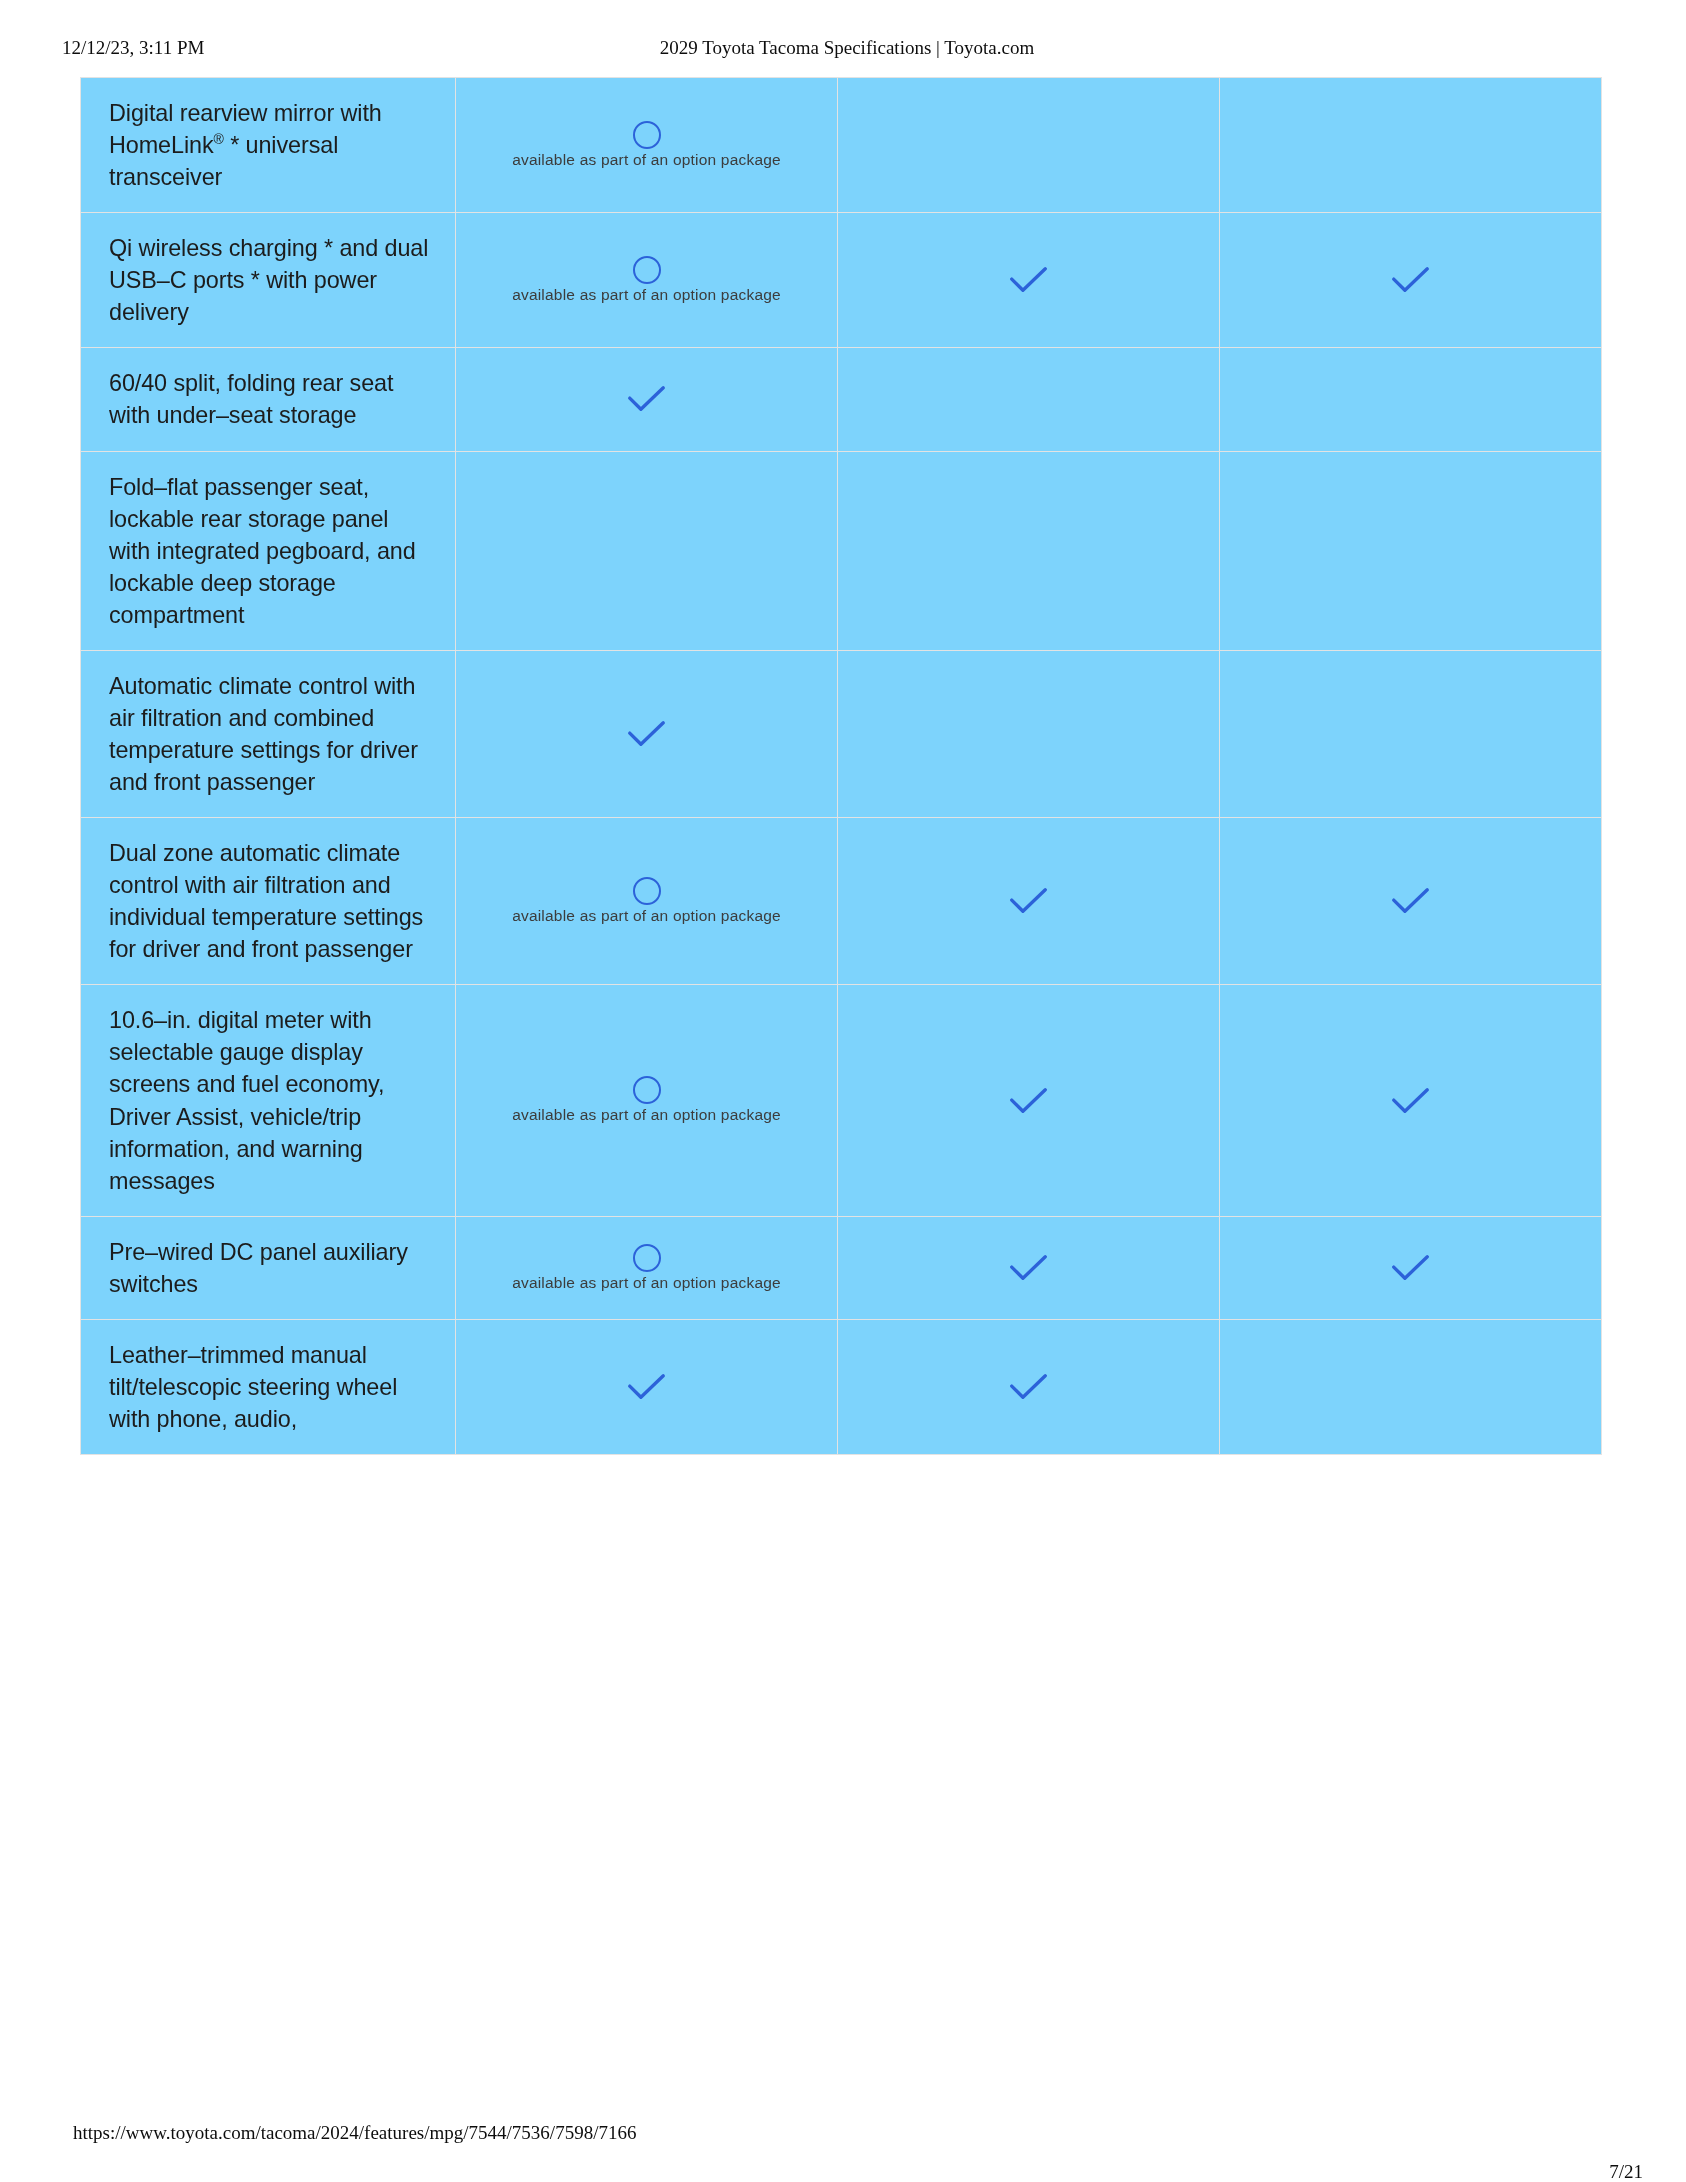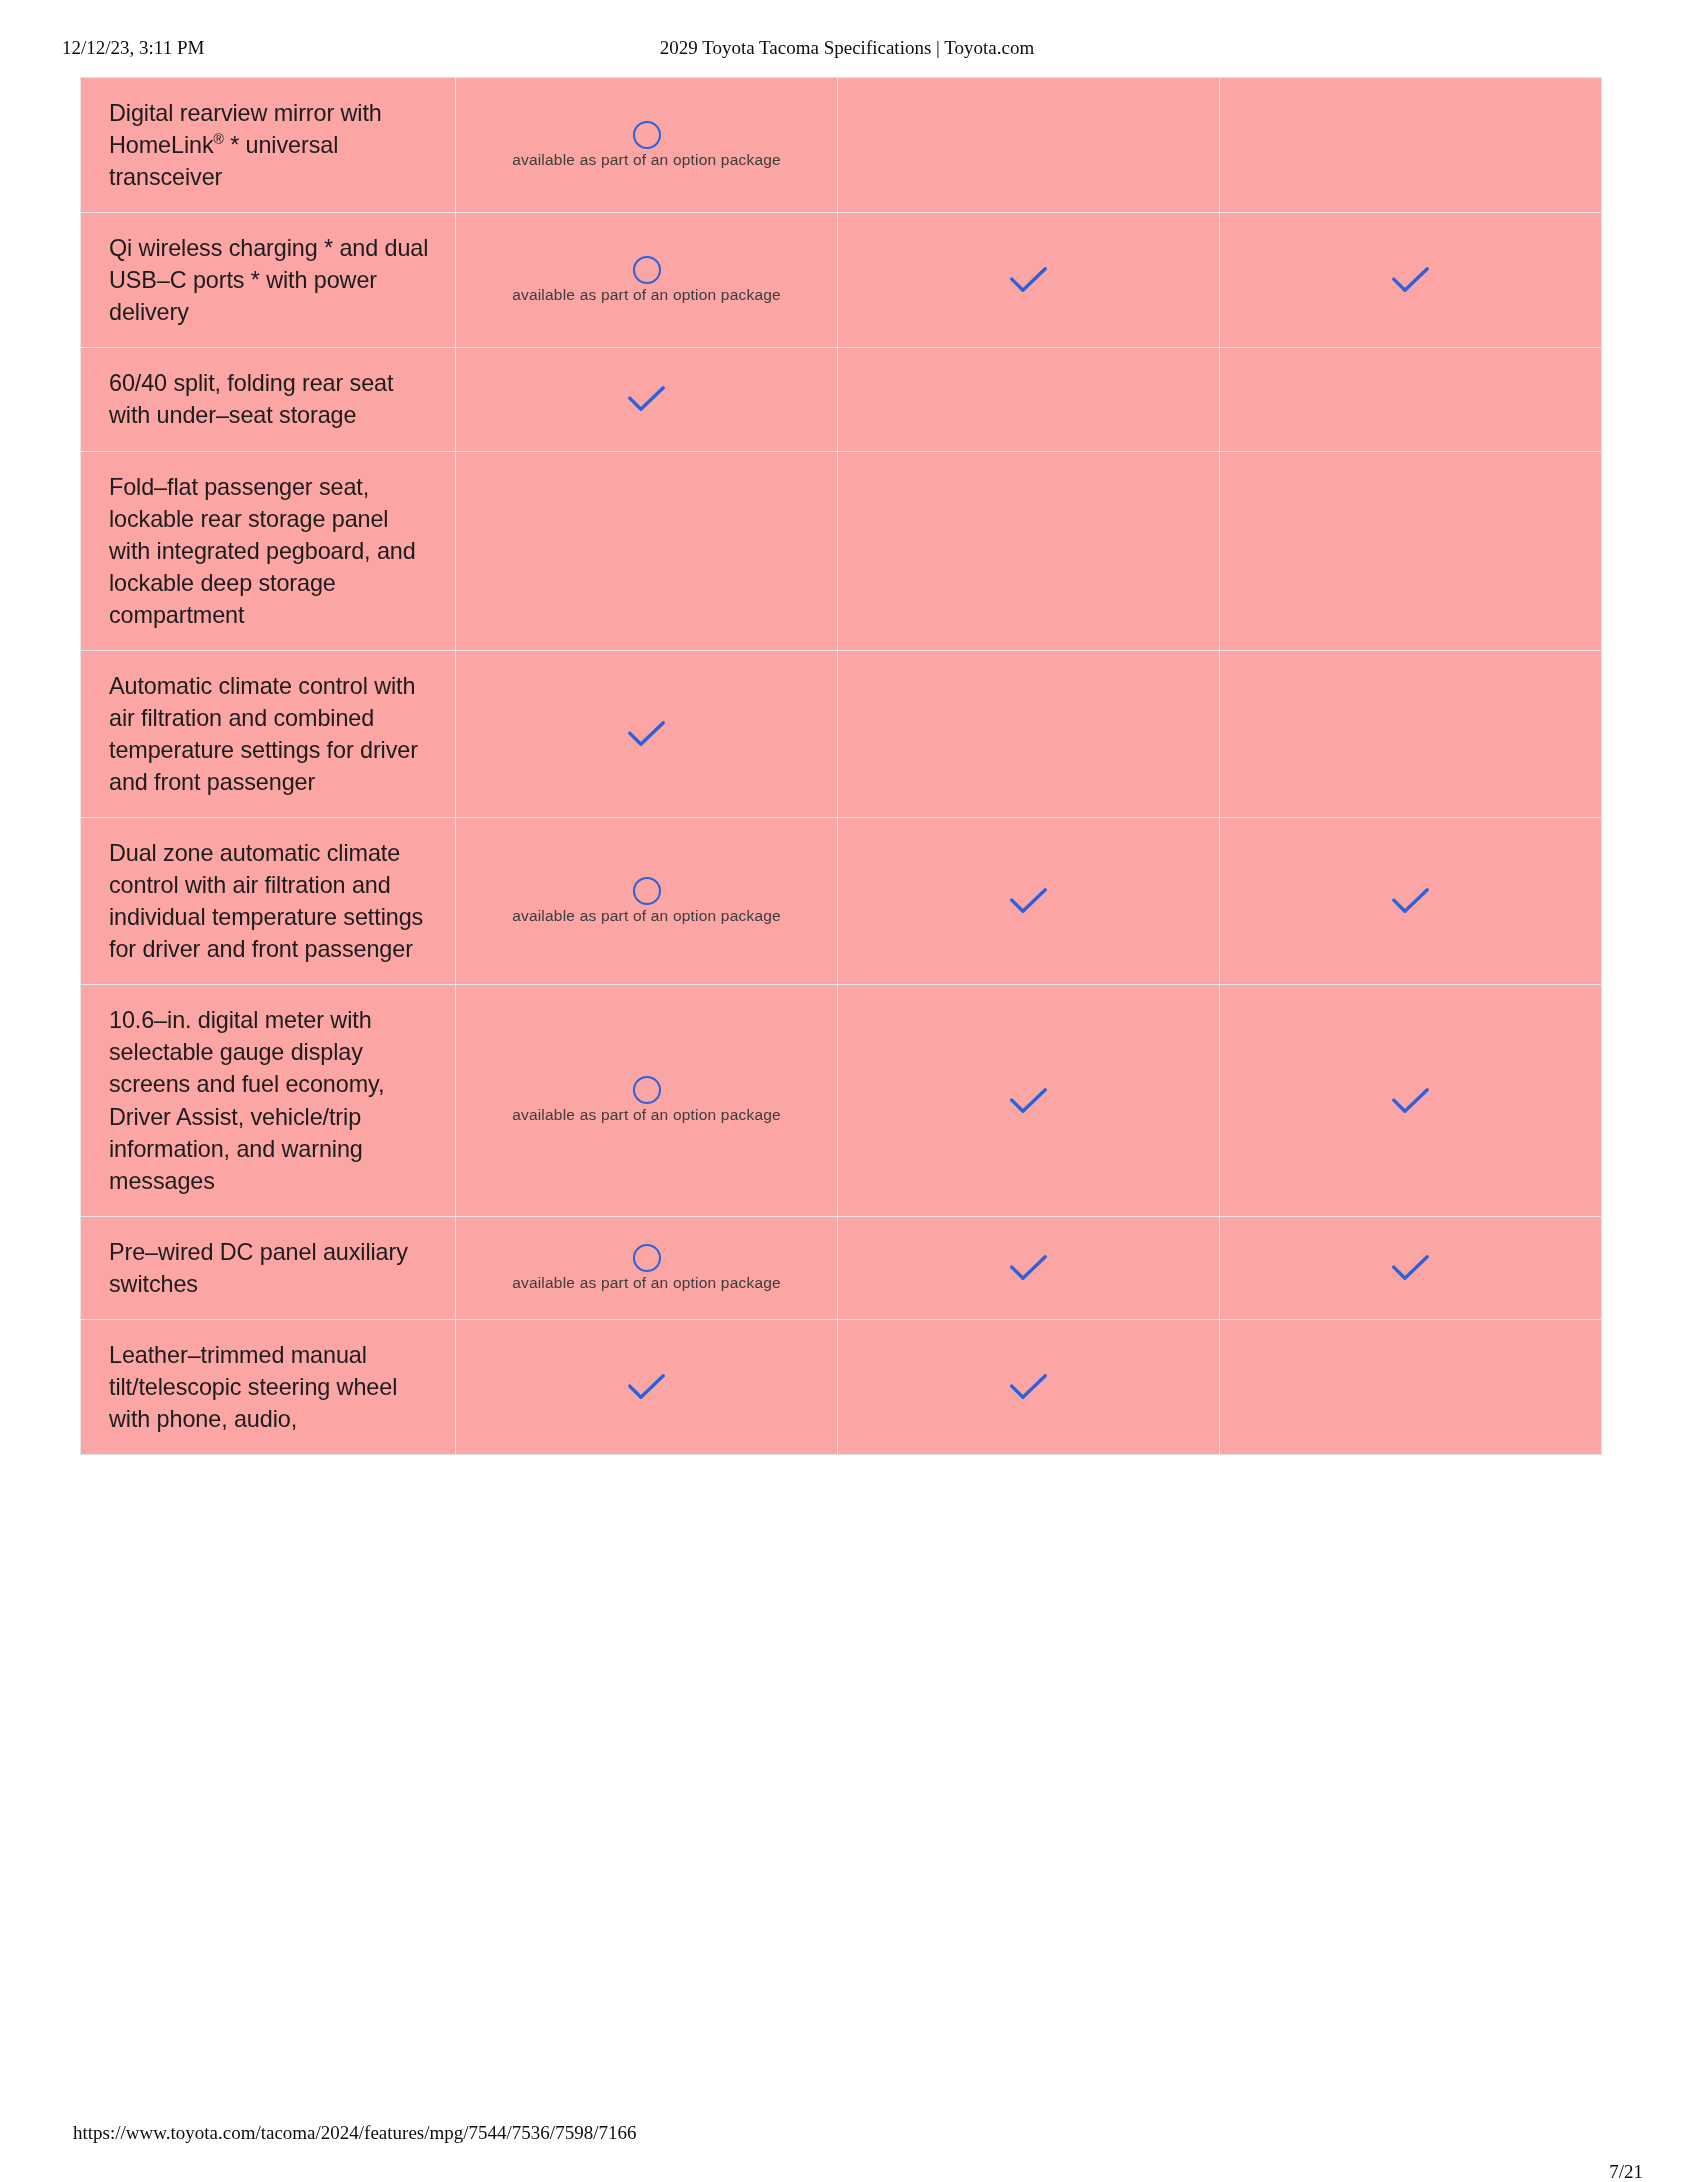"Digital rearview mirror with HomeLink®" .spec-table td { background: #fca5a5 -> #7dd3fc }
